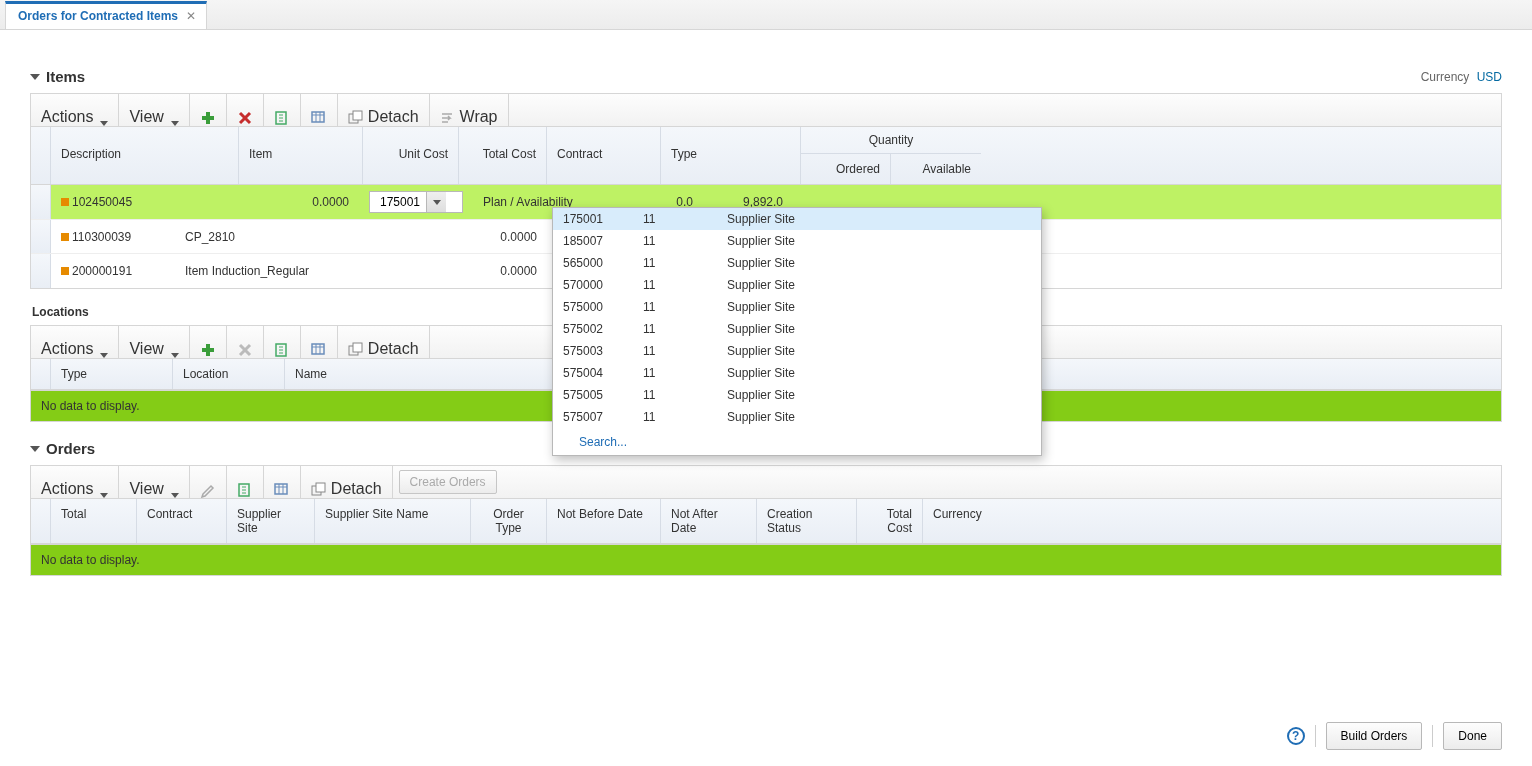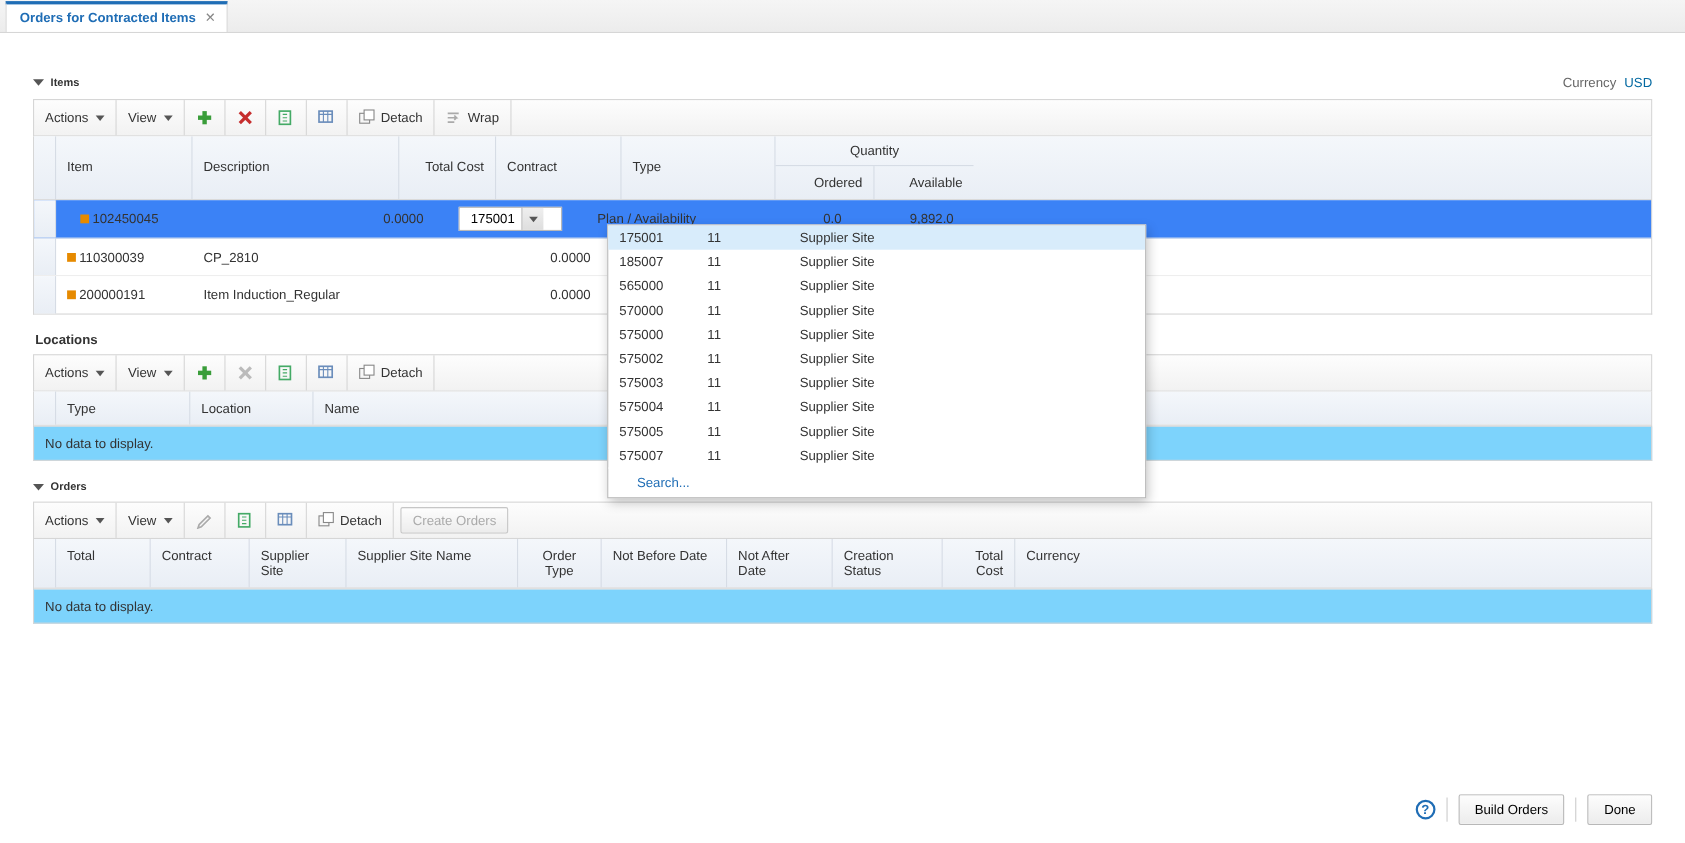"Items" .section-title { font-size: 10px -> 15px }
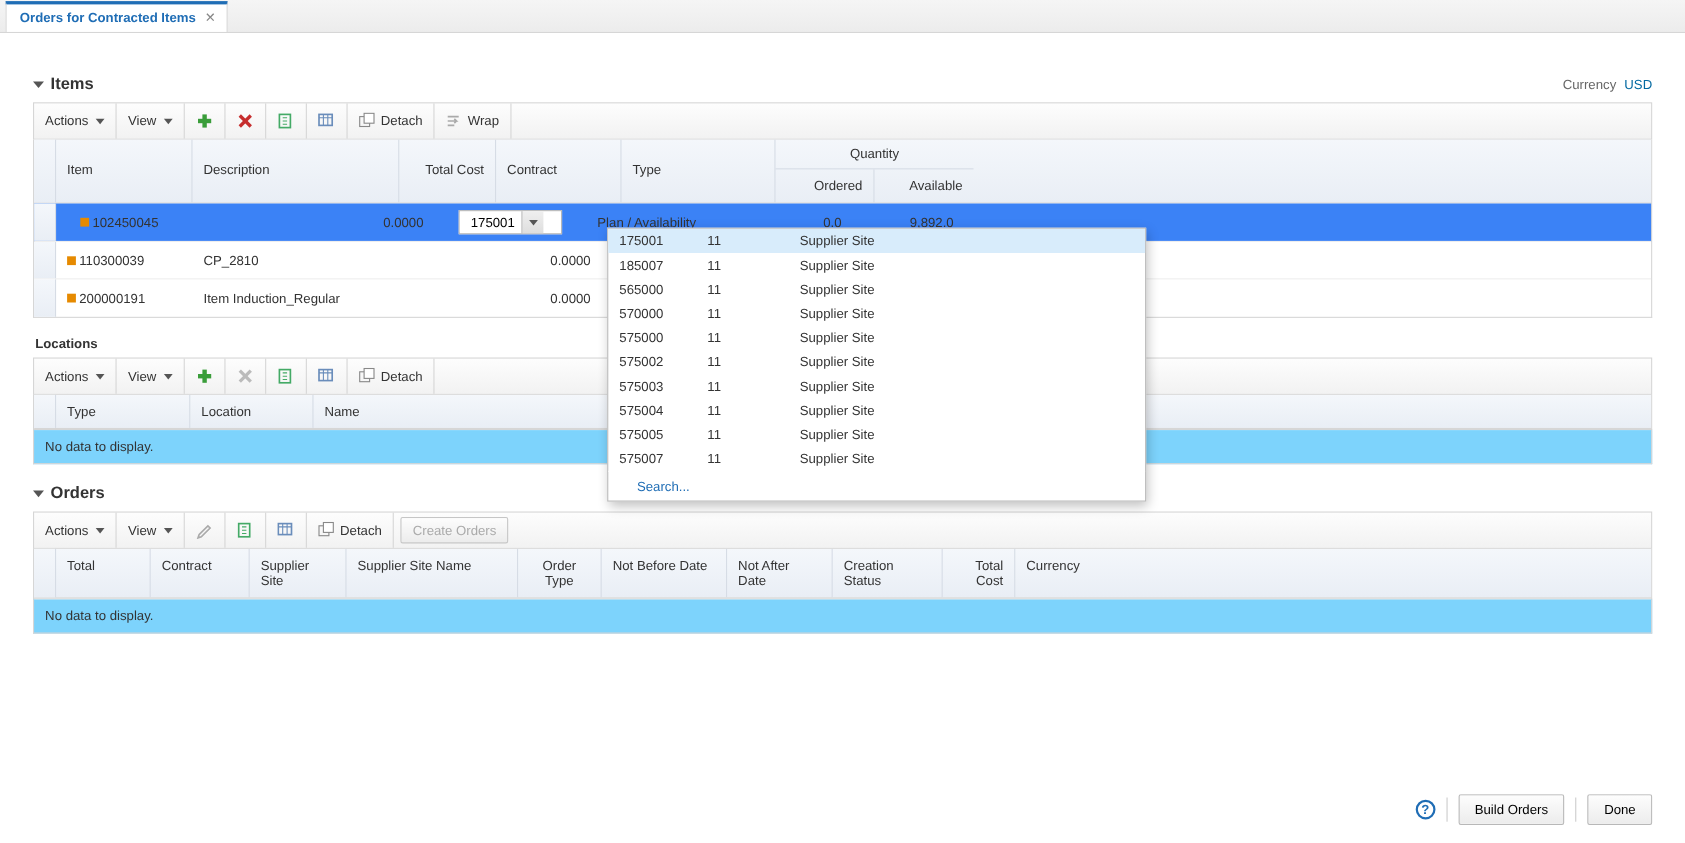"Actions" .toolbar .tbtn { align-items: center -> flex-end; font-size: 12px -> 16px }
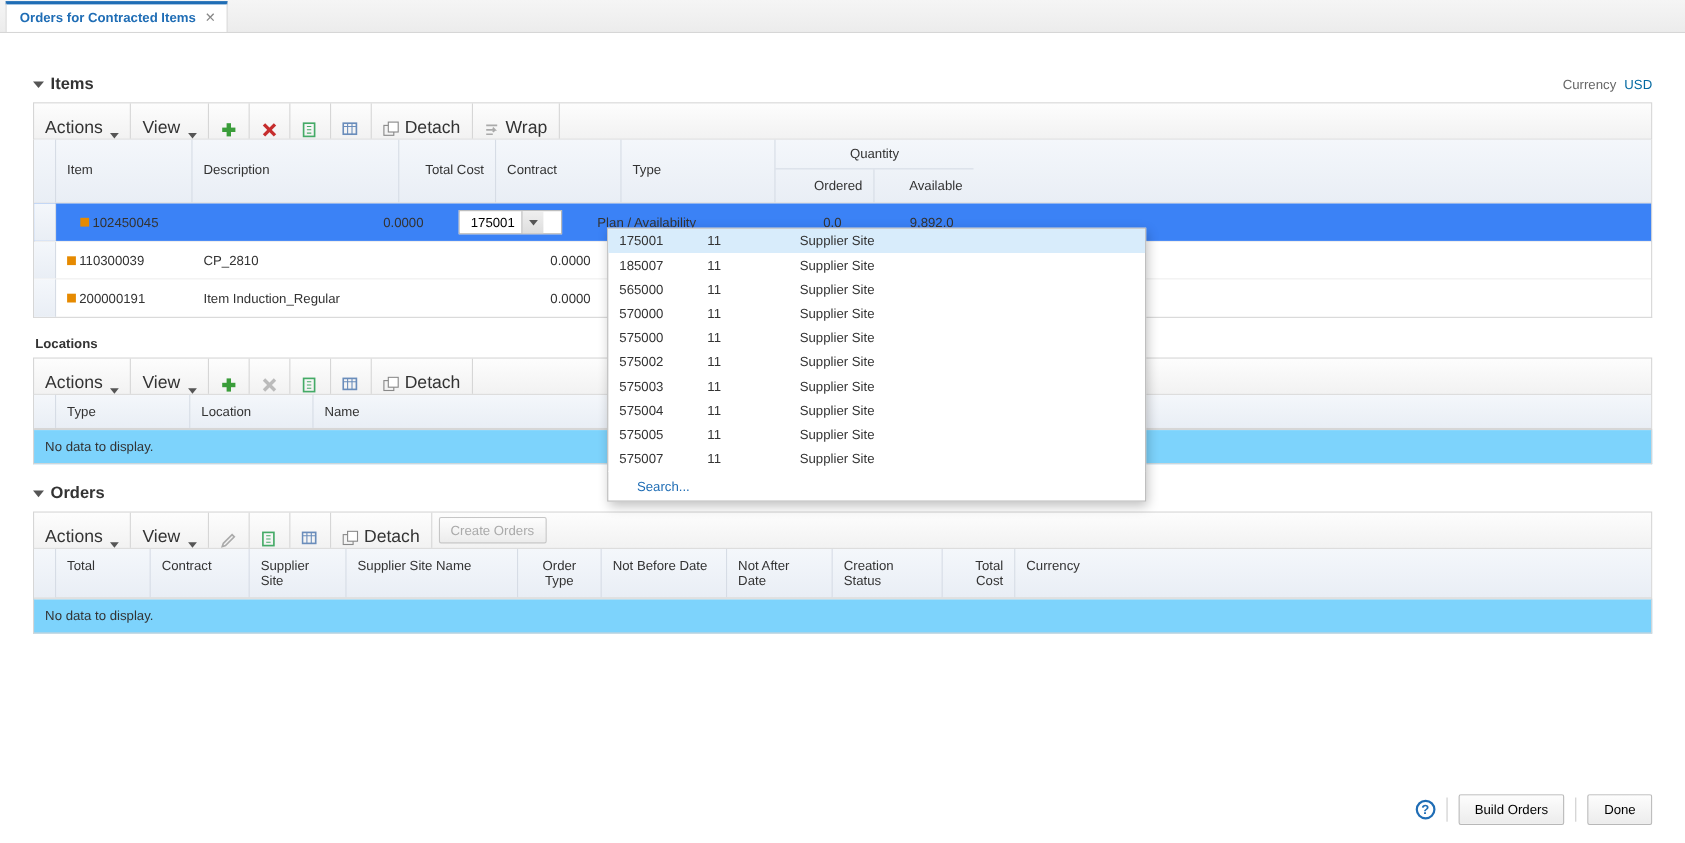"Item" div.cell { order: before "Description" -> after "Description" }
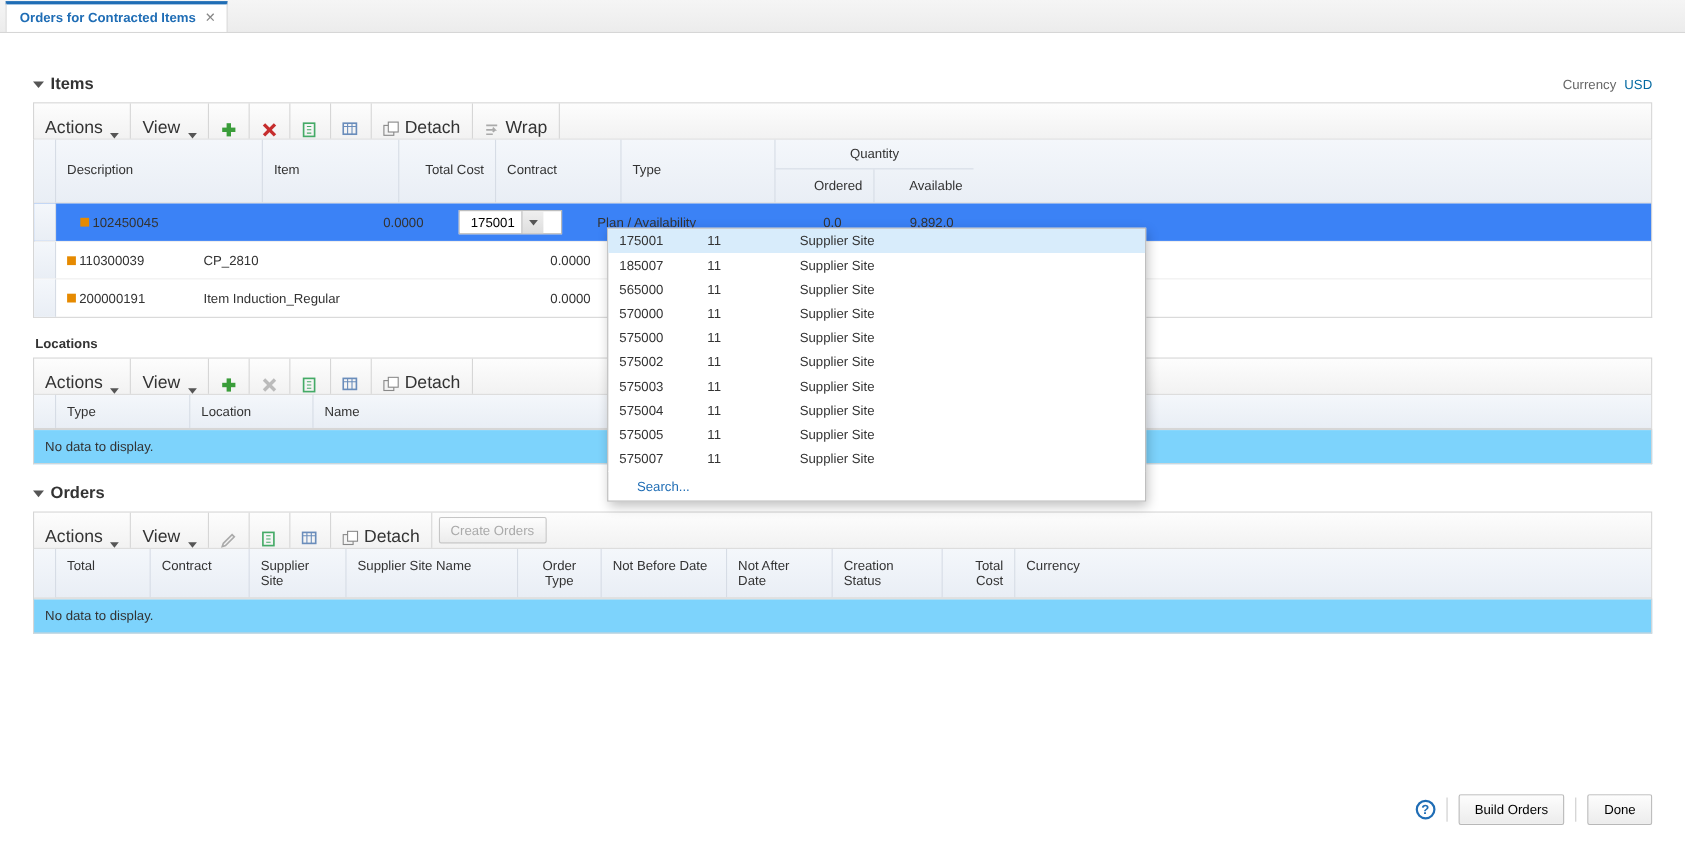"Unit Cost" div.cell { html: none -> <div>Unit Cost</div> }
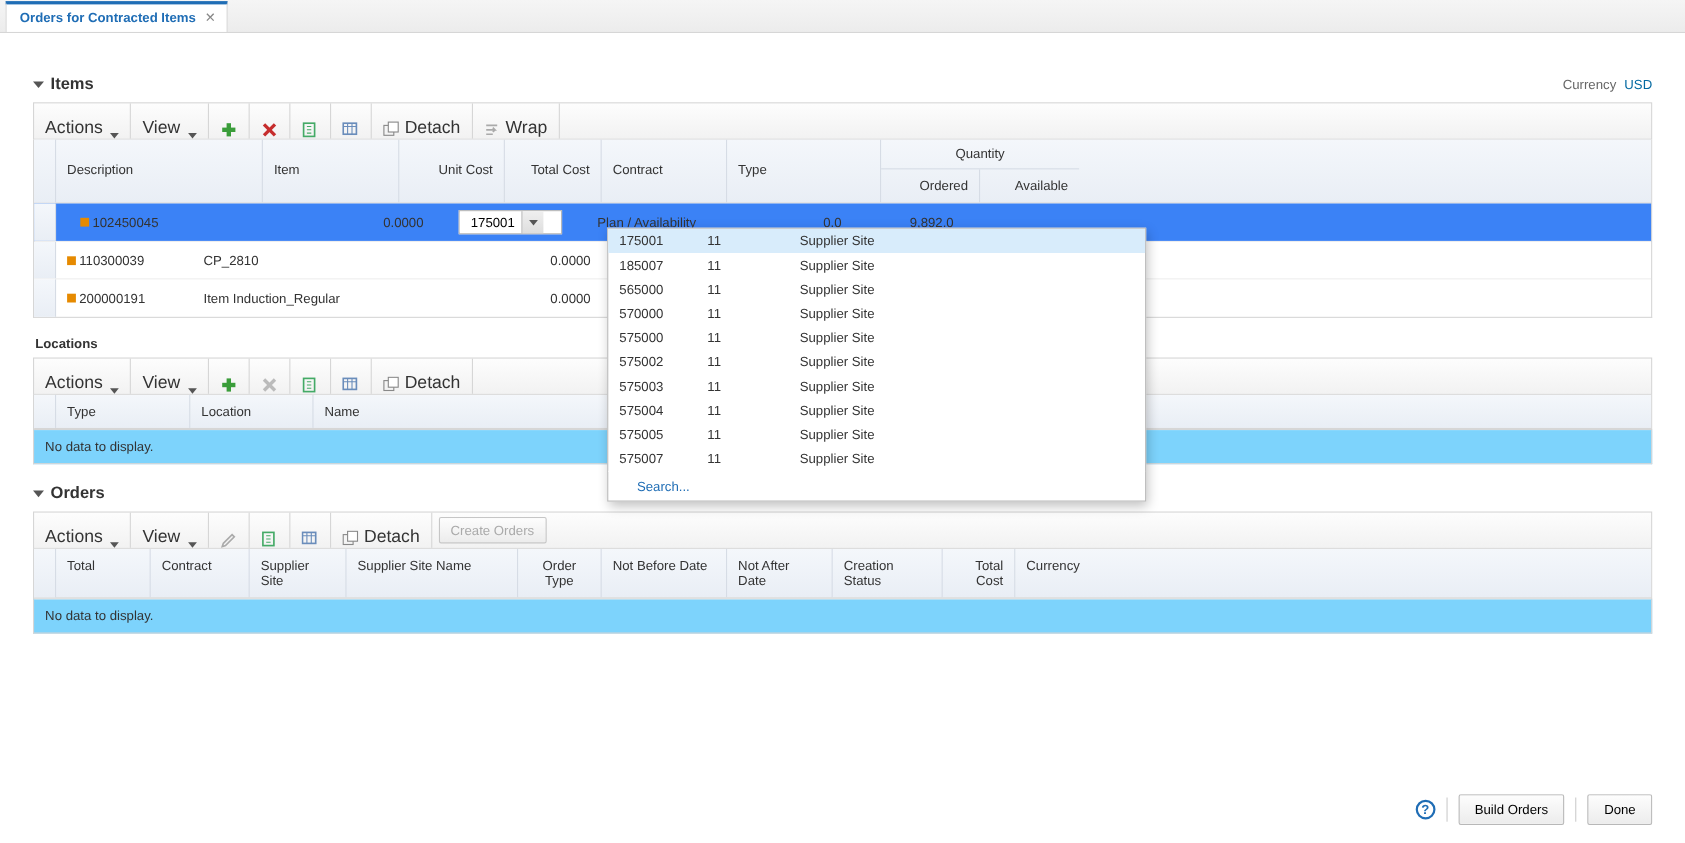"102450045" .grow.selected { background: #3b82f6 -> #bef264; gap: 12px -> none }
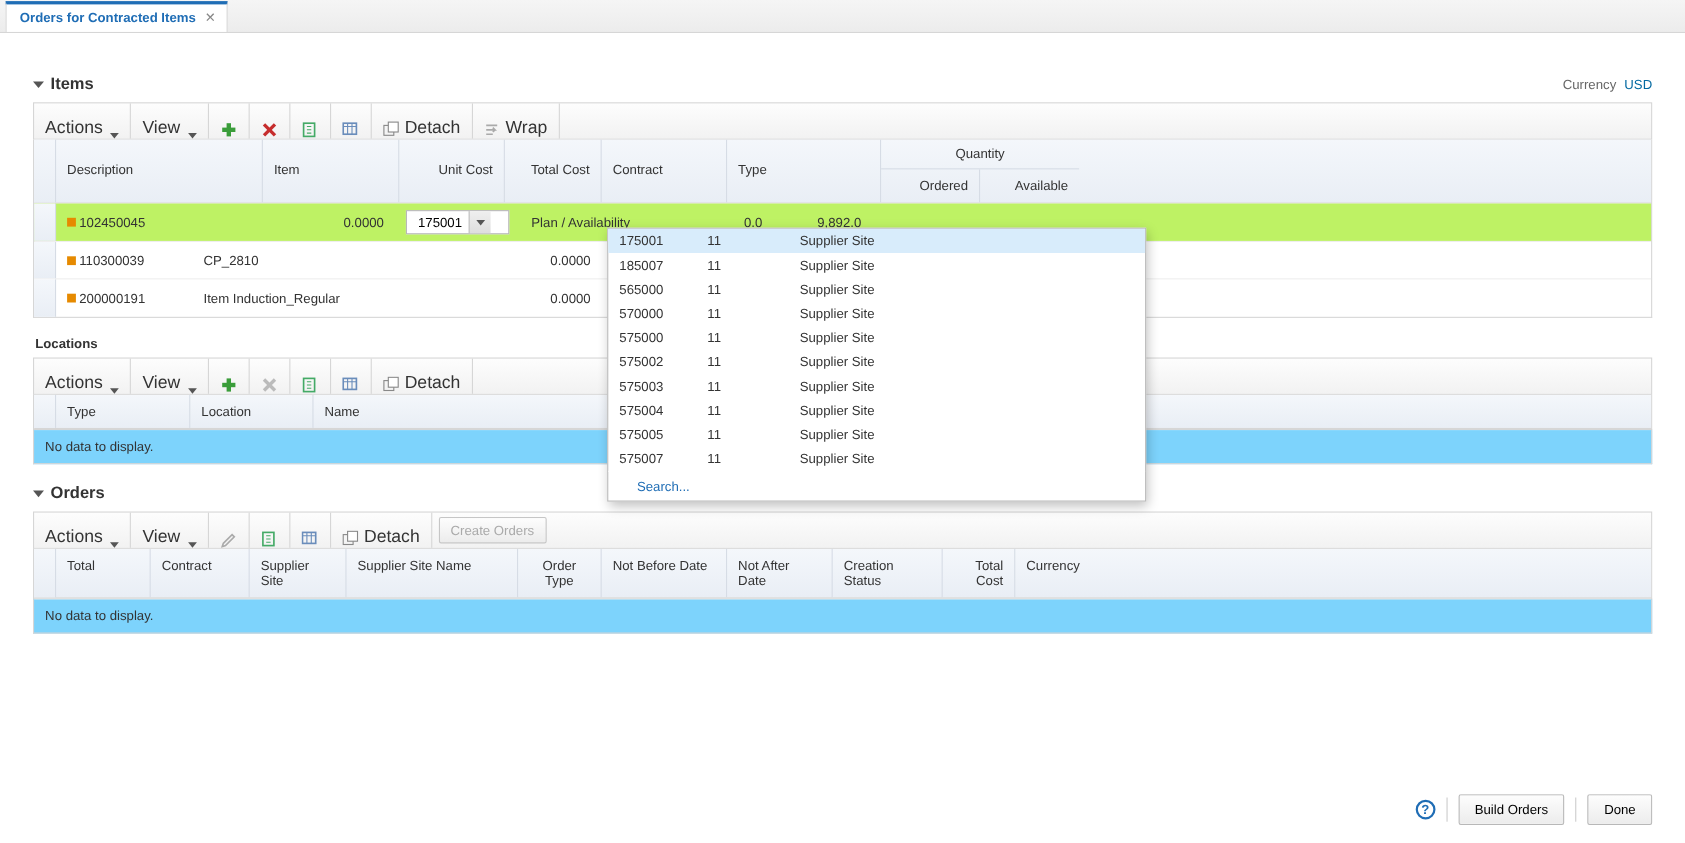"No data to display." .nodata { background: #7dd3fc -> #84cc16 }
